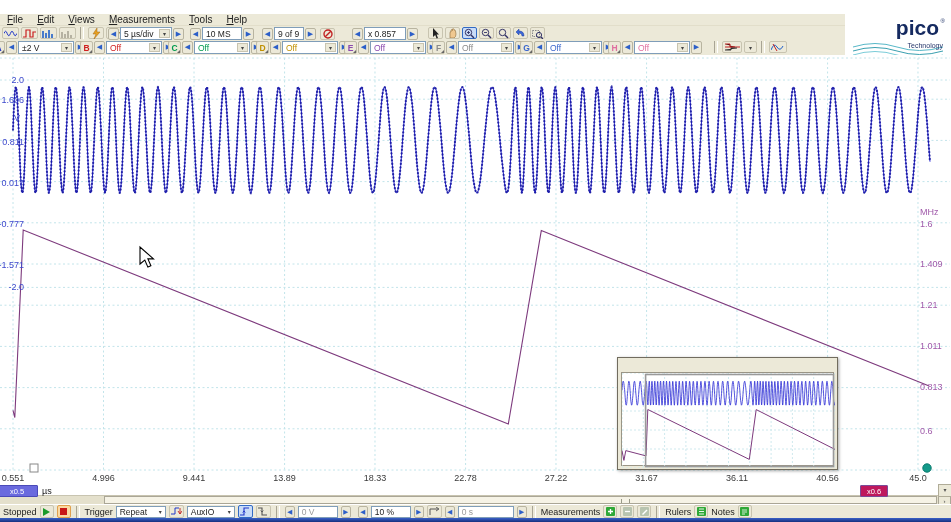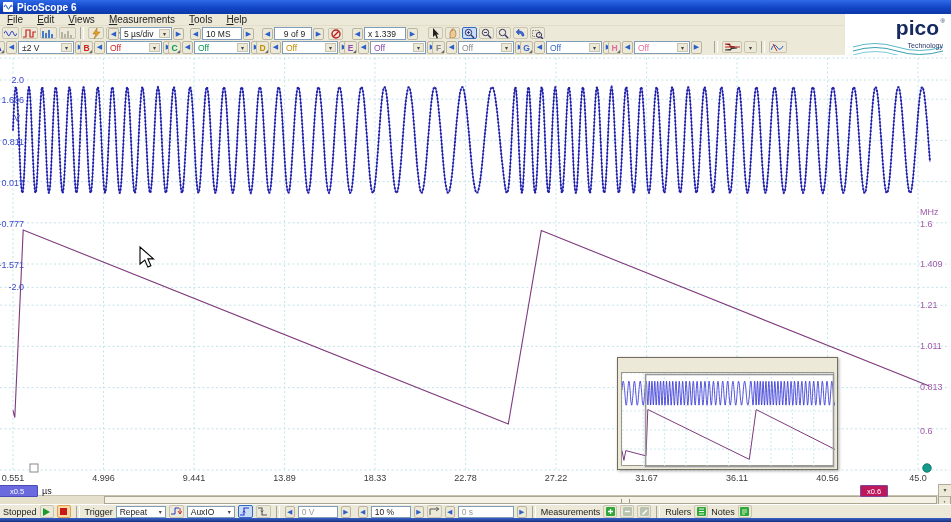"PicoScope 6" div { html: <div> <svg> <rect></rect> <path></path> </svg> <span>PicoScope 6</span> </div> -> none }
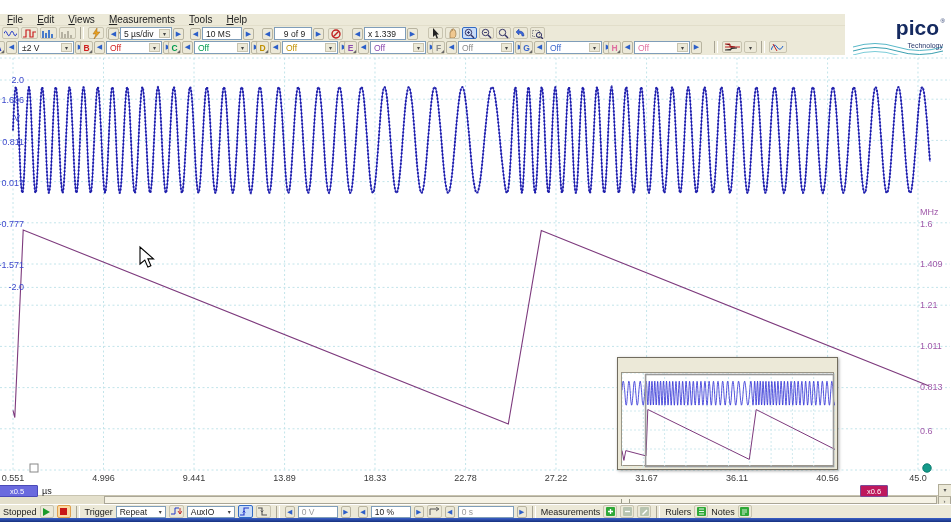"9 of 9" div.sel { justify-content: center -> flex-start; width: 38px -> 30px }
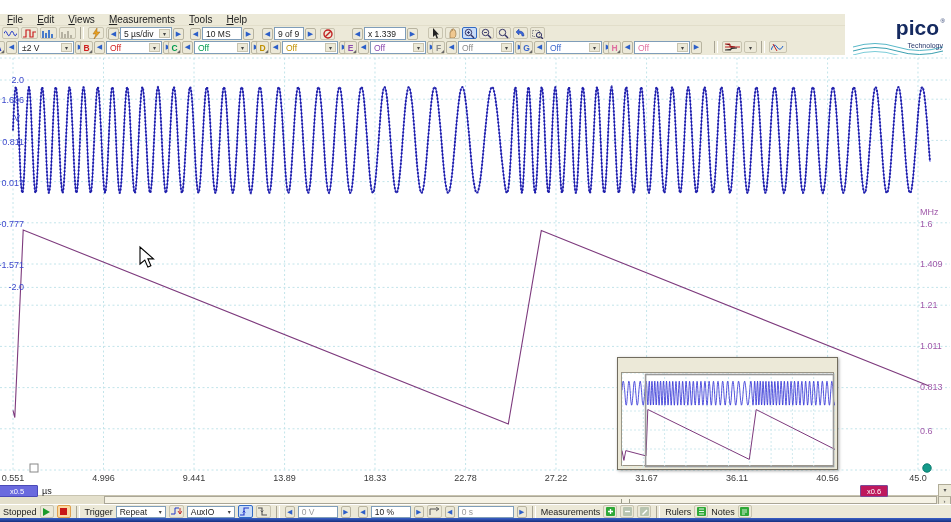"x 1.339" span { text: 1.339 -> 0.857 }
